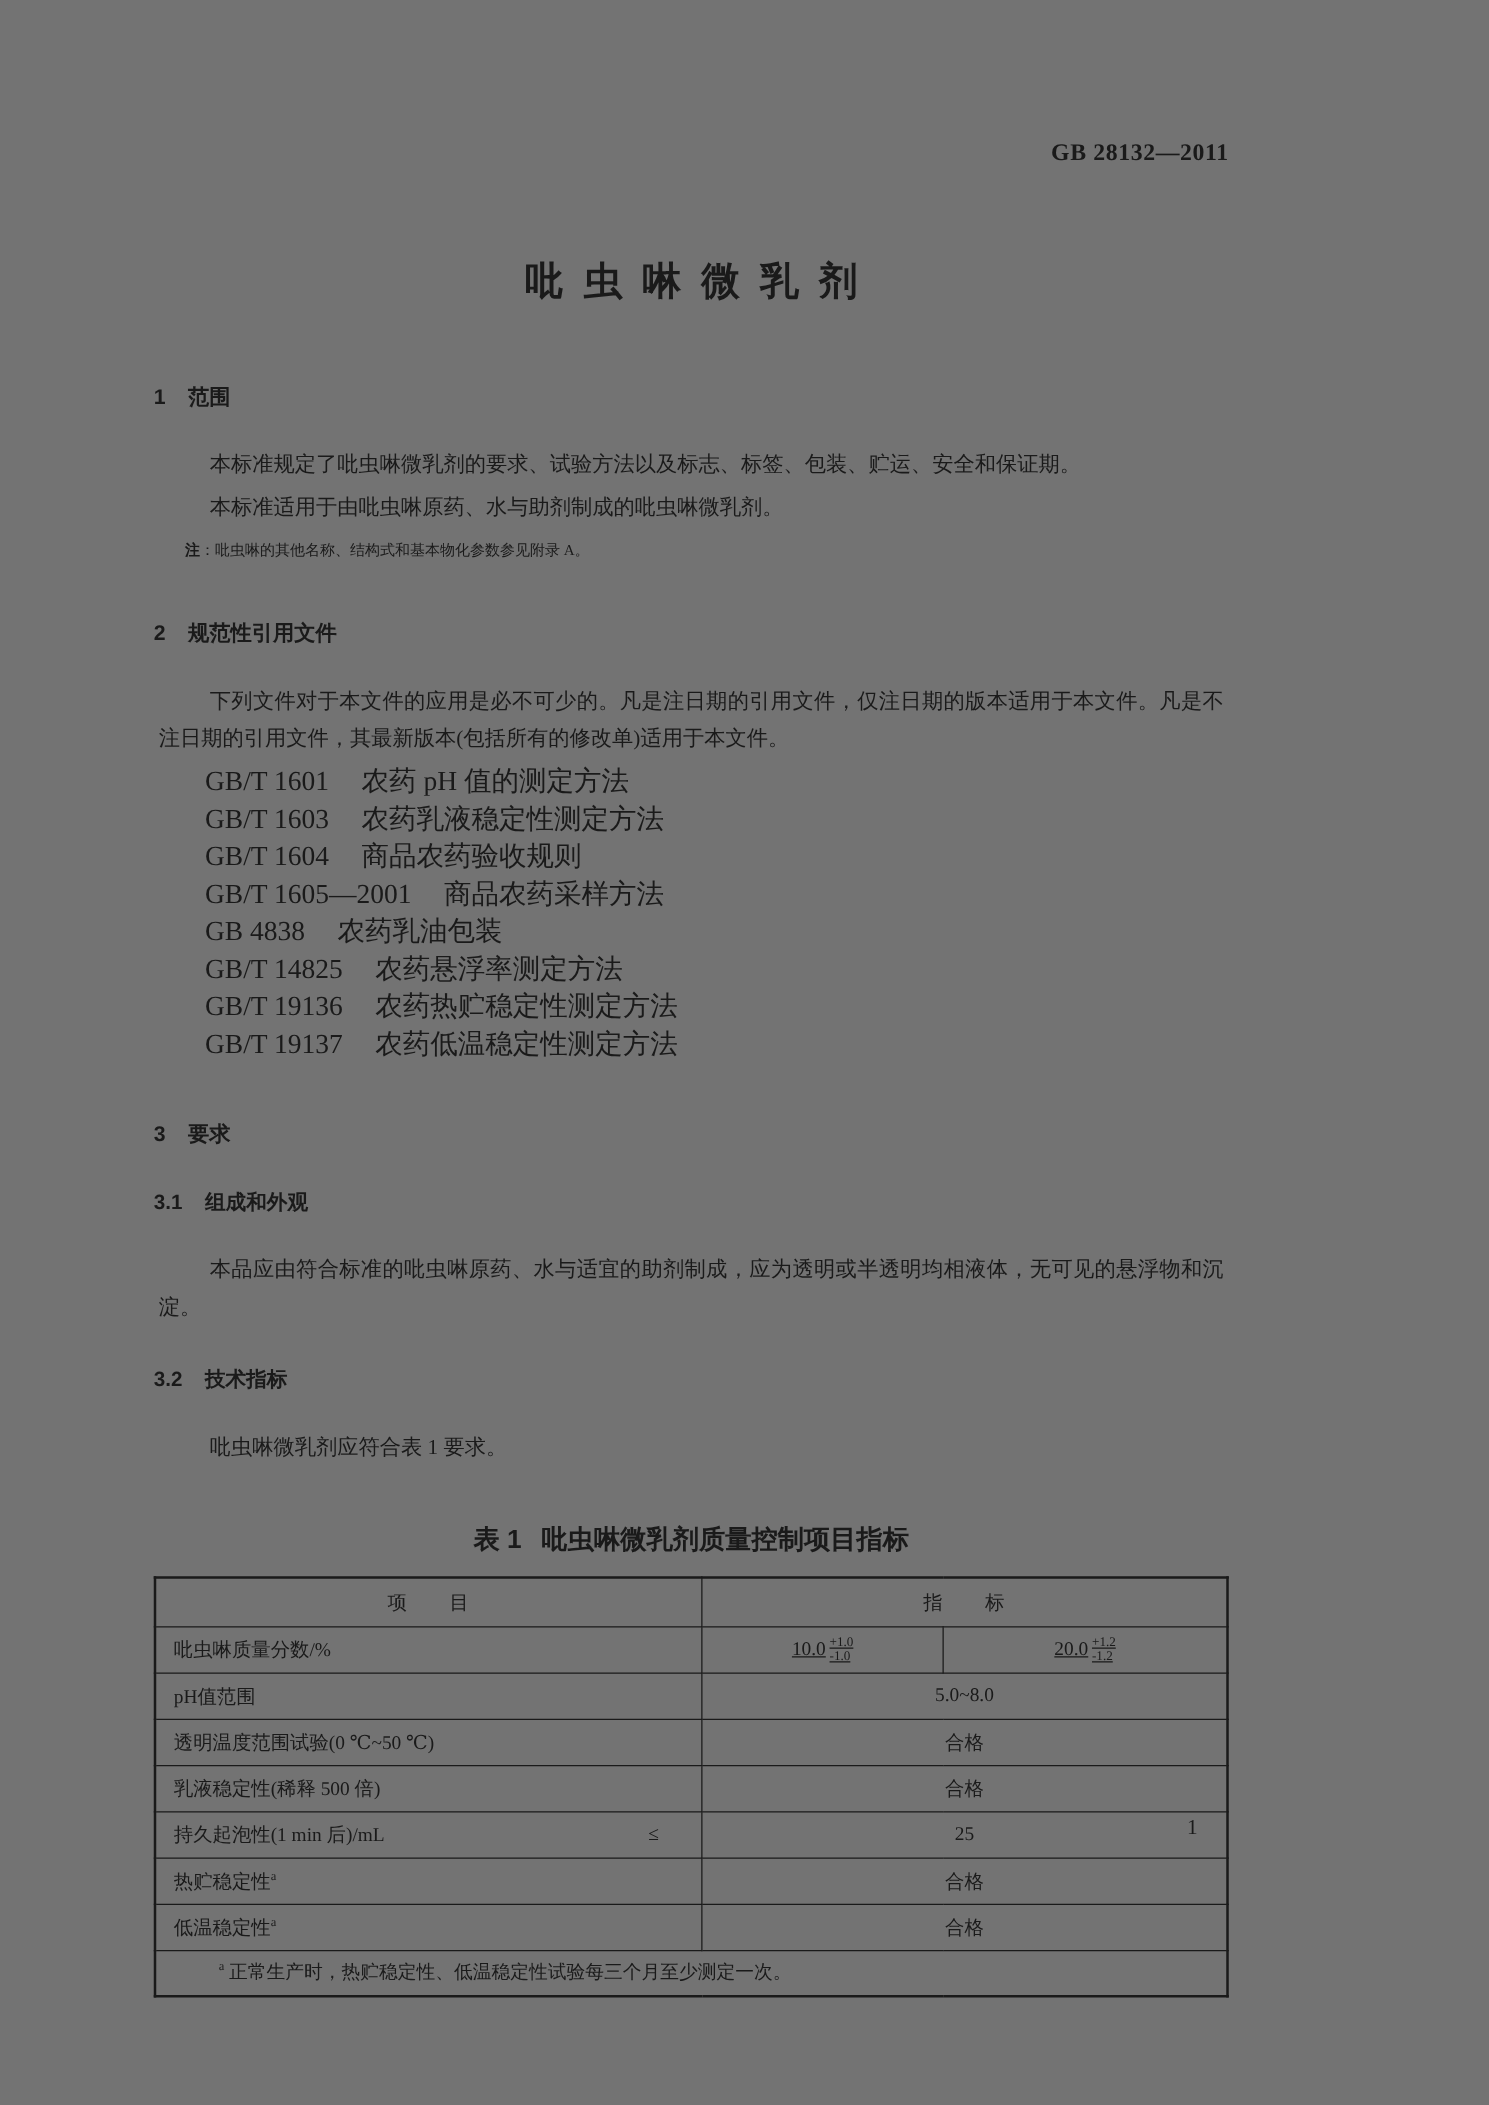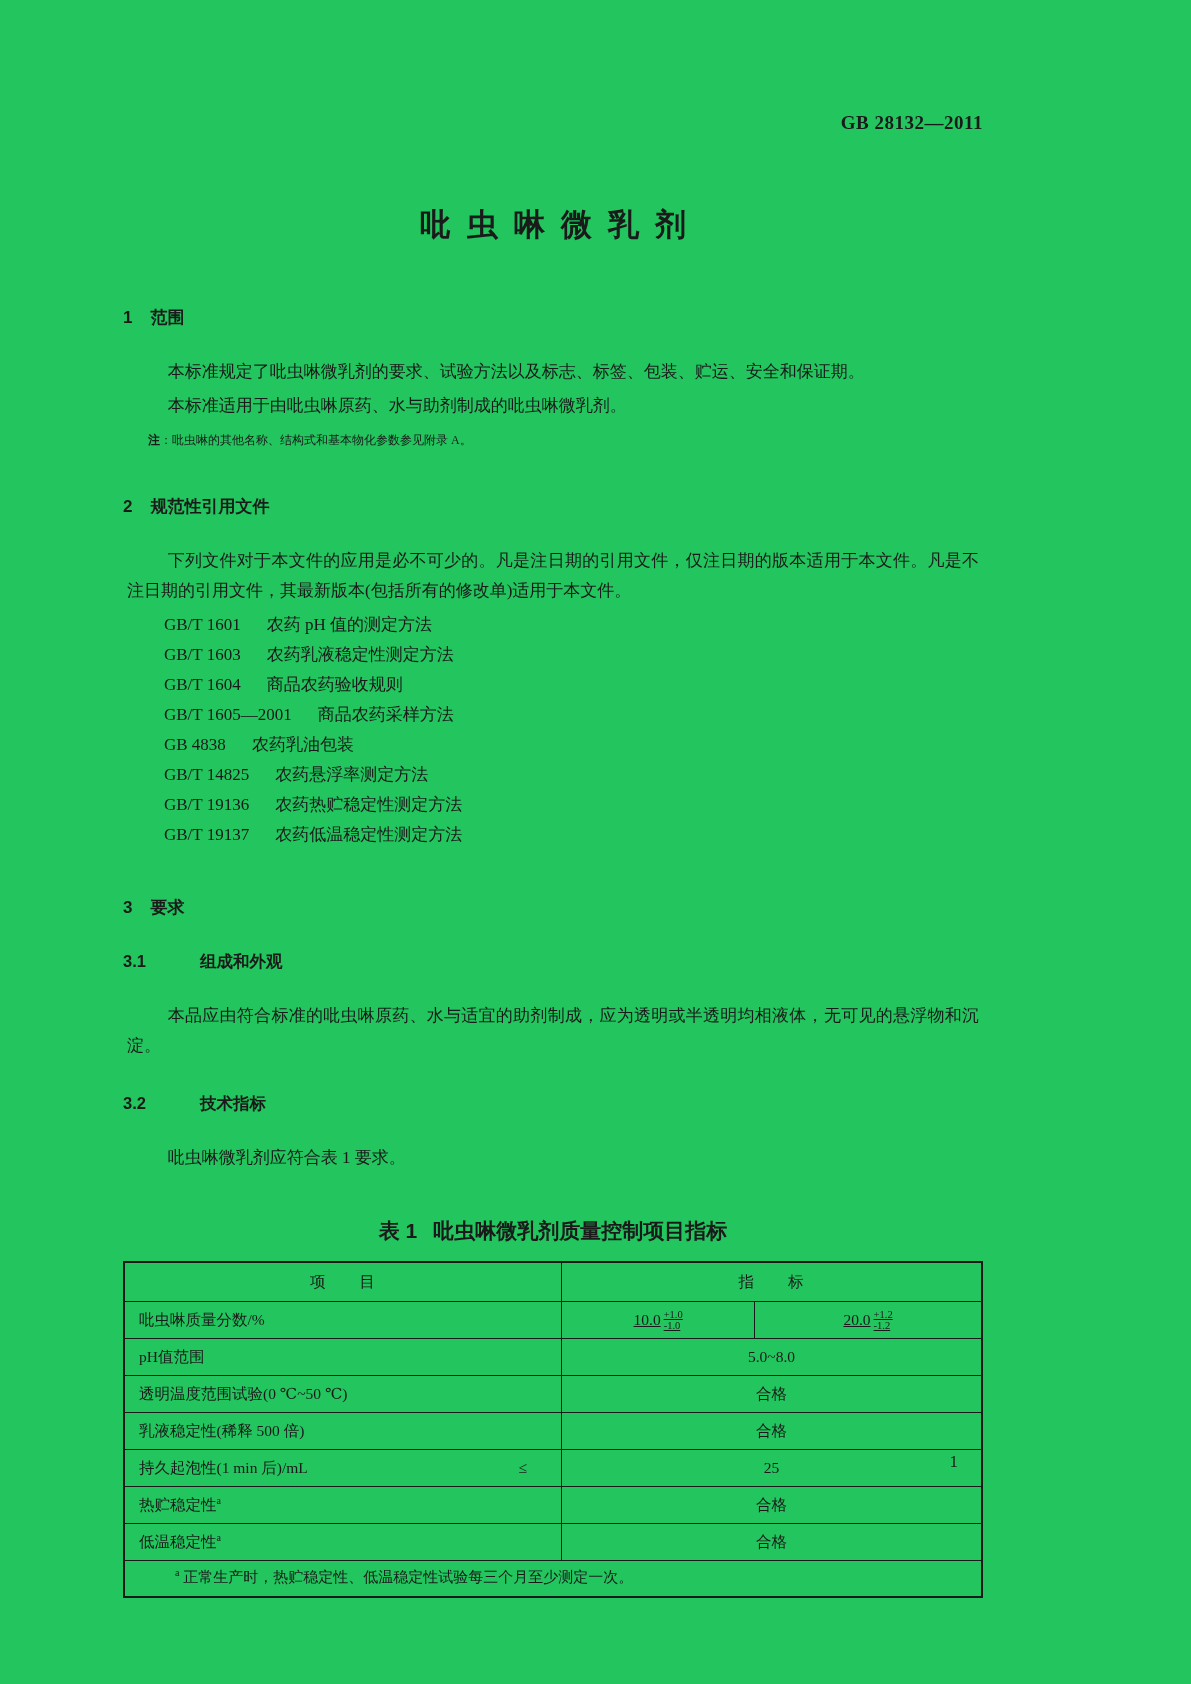"GB 28132—2011" .page { background: #22c55e -> #737373 }
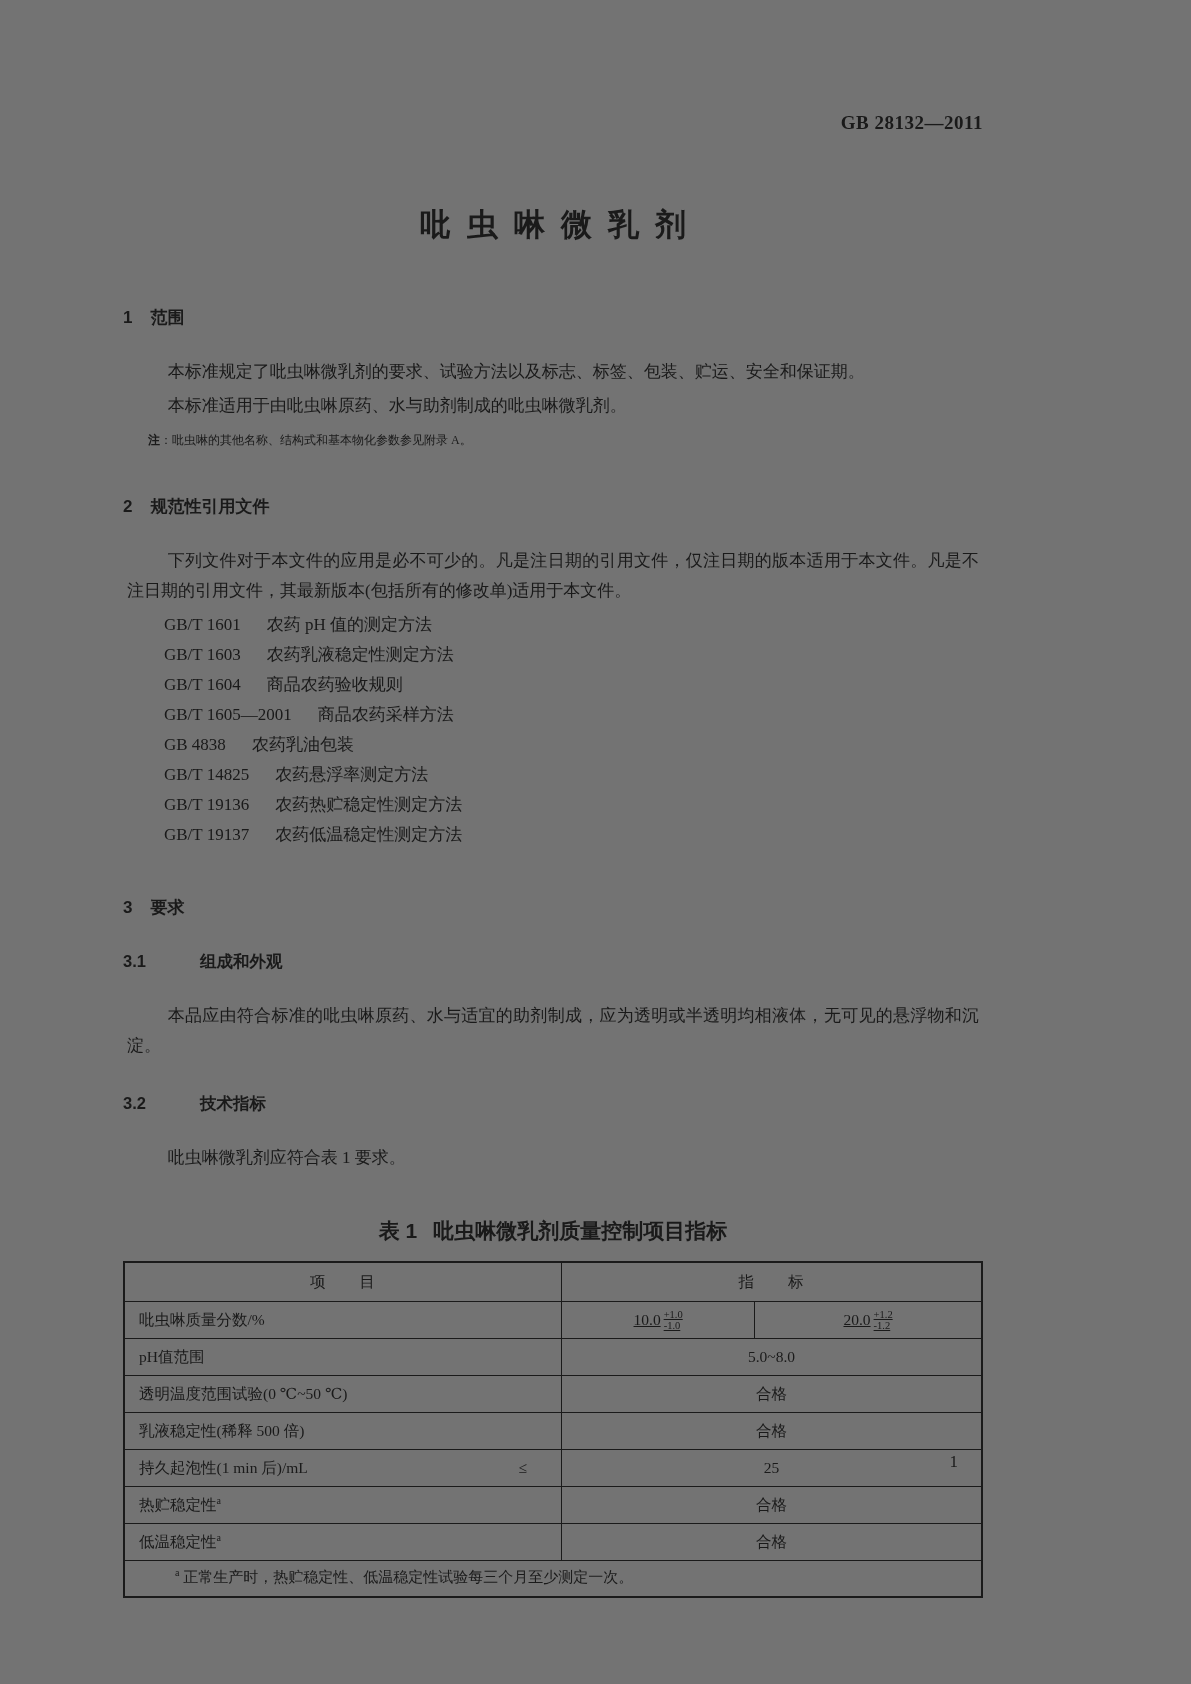"GB/T 1601 农药 pH 值的测定方法" .ref-line { font-size: 17px -> 22px }
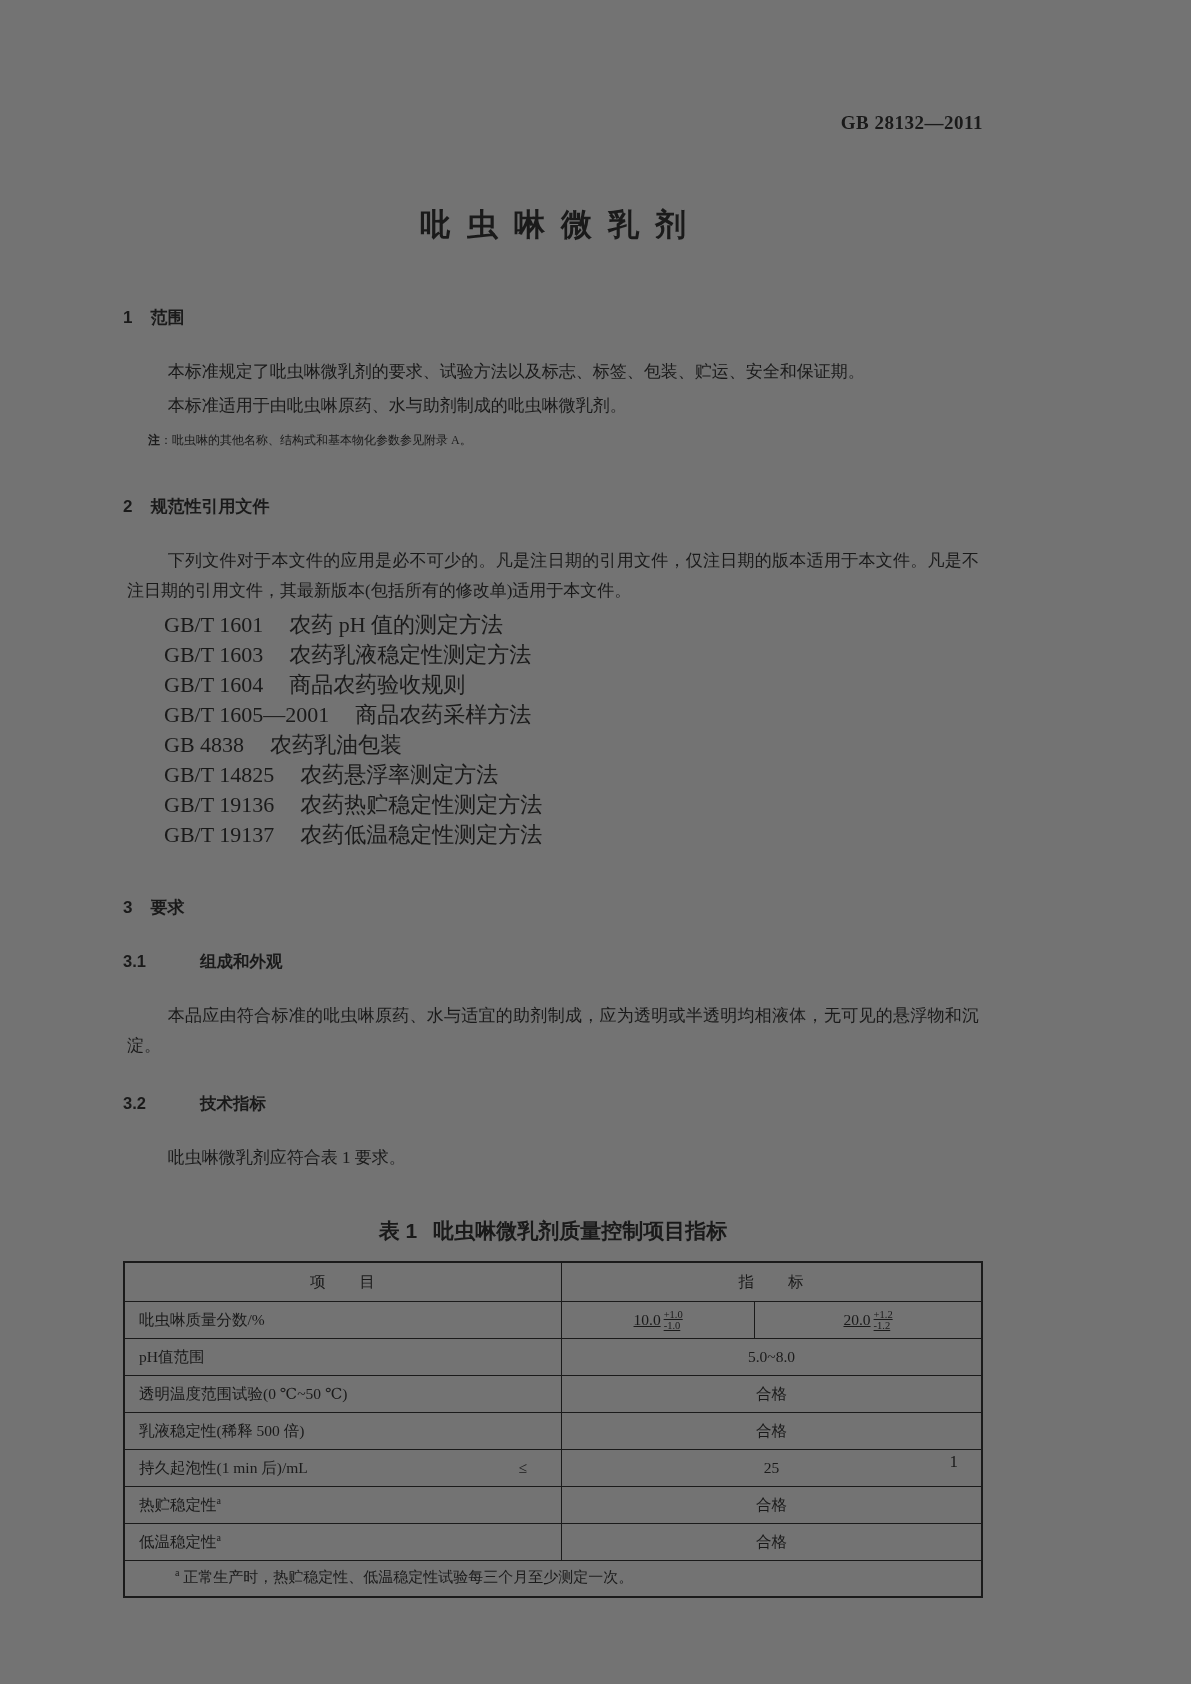"3.1" .h-sub { gap: 36px -> none }
